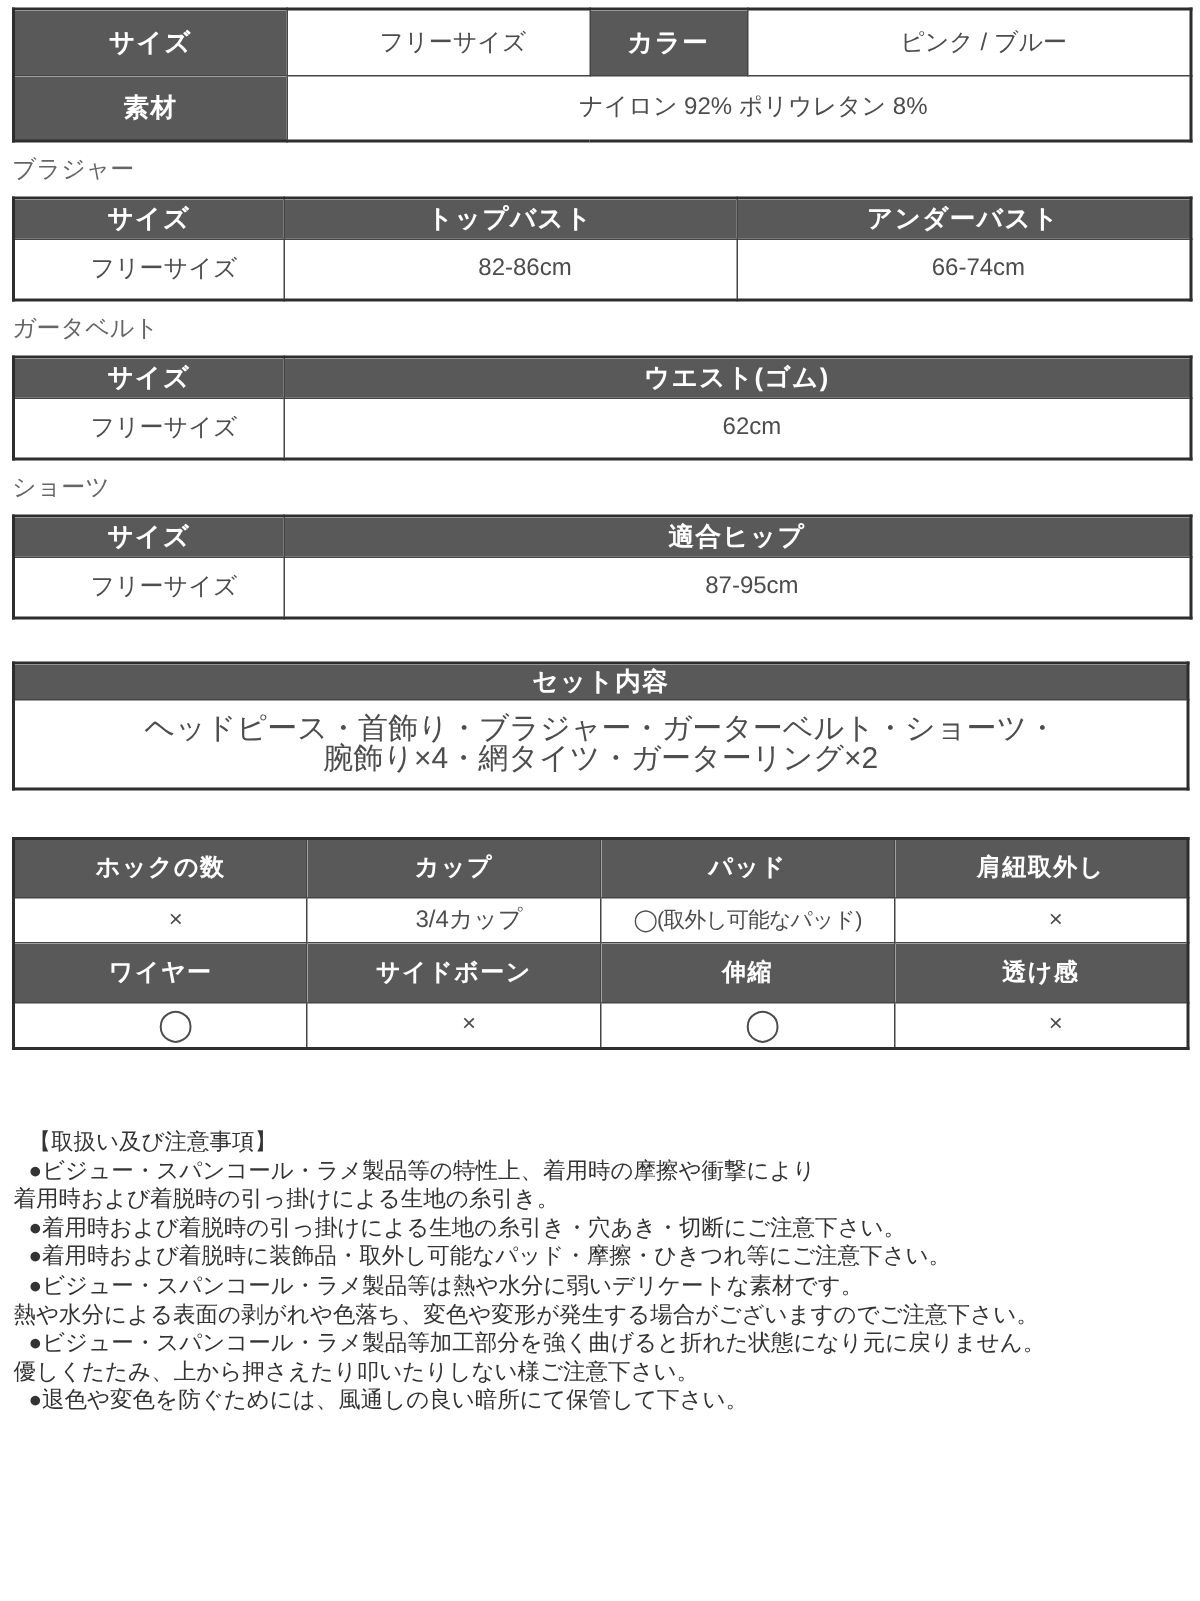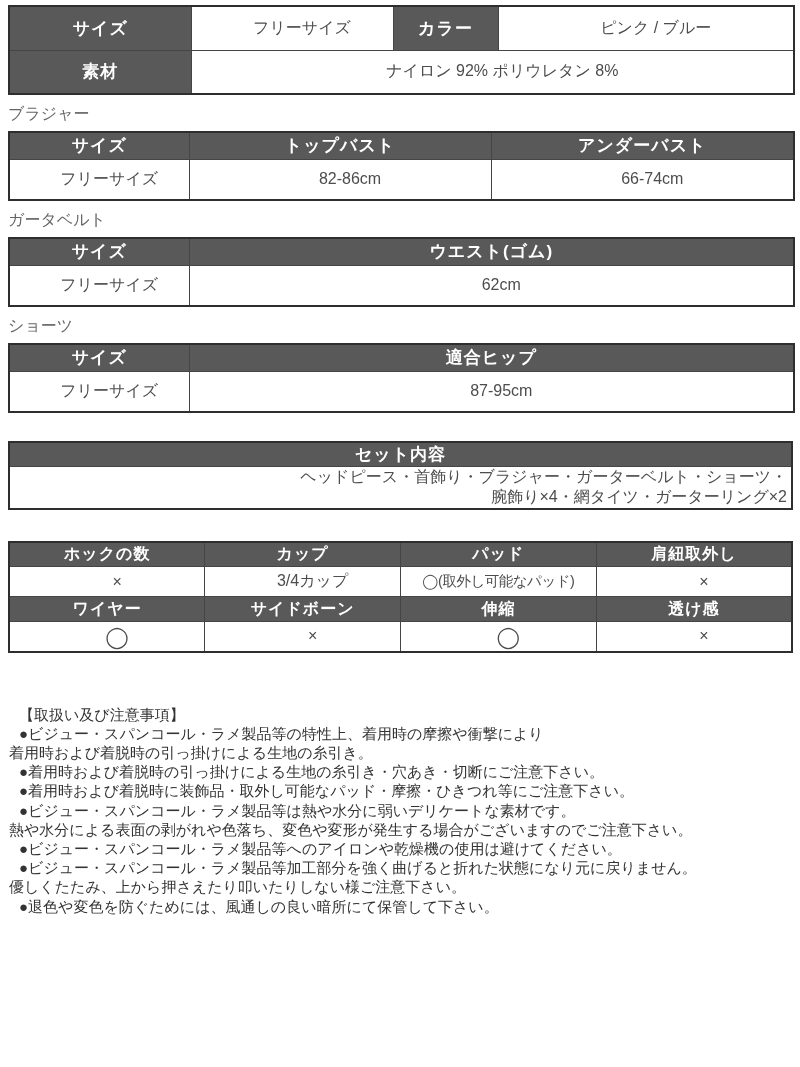"ヘッドピース・首飾り・ブラジャー・ガーターベルト・ショーツ・" .set-table td.body { font-size: 16px -> 20px; height: 42px -> 59px; text-align: right -> center }
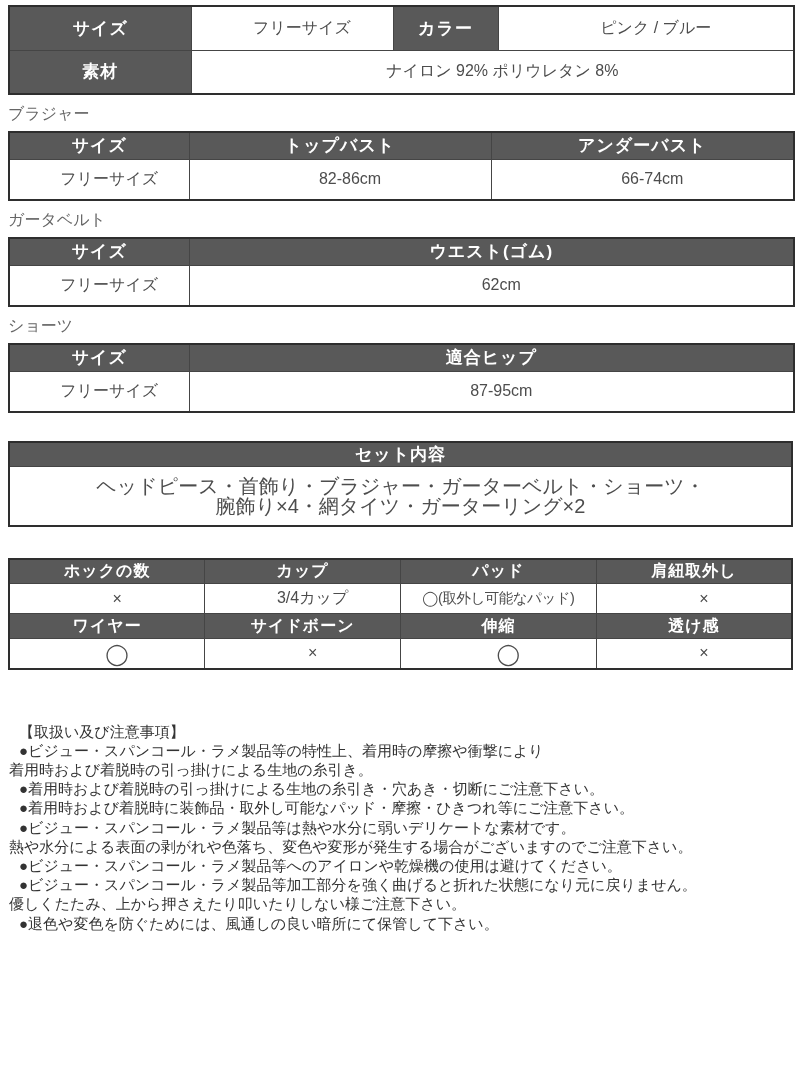"ホックの数" .feat td.h { height: 25px -> 40px }
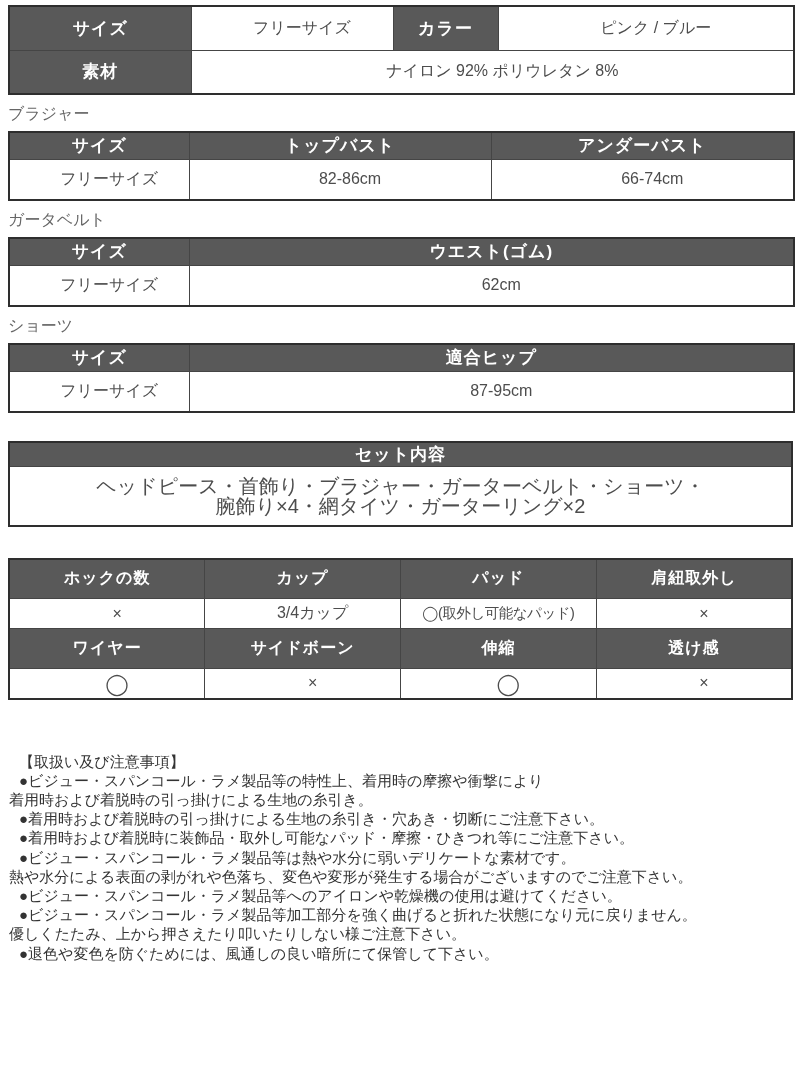"●ビジュー・スパンコール・ラメ製品等へのアイロンや乾燥機の使用は避けてください。" div.indent { html: <div>●ビジュー・スパンコール・ラメ製品等へのアイロンや乾燥機の使用は避けてください。</div> -> none }
